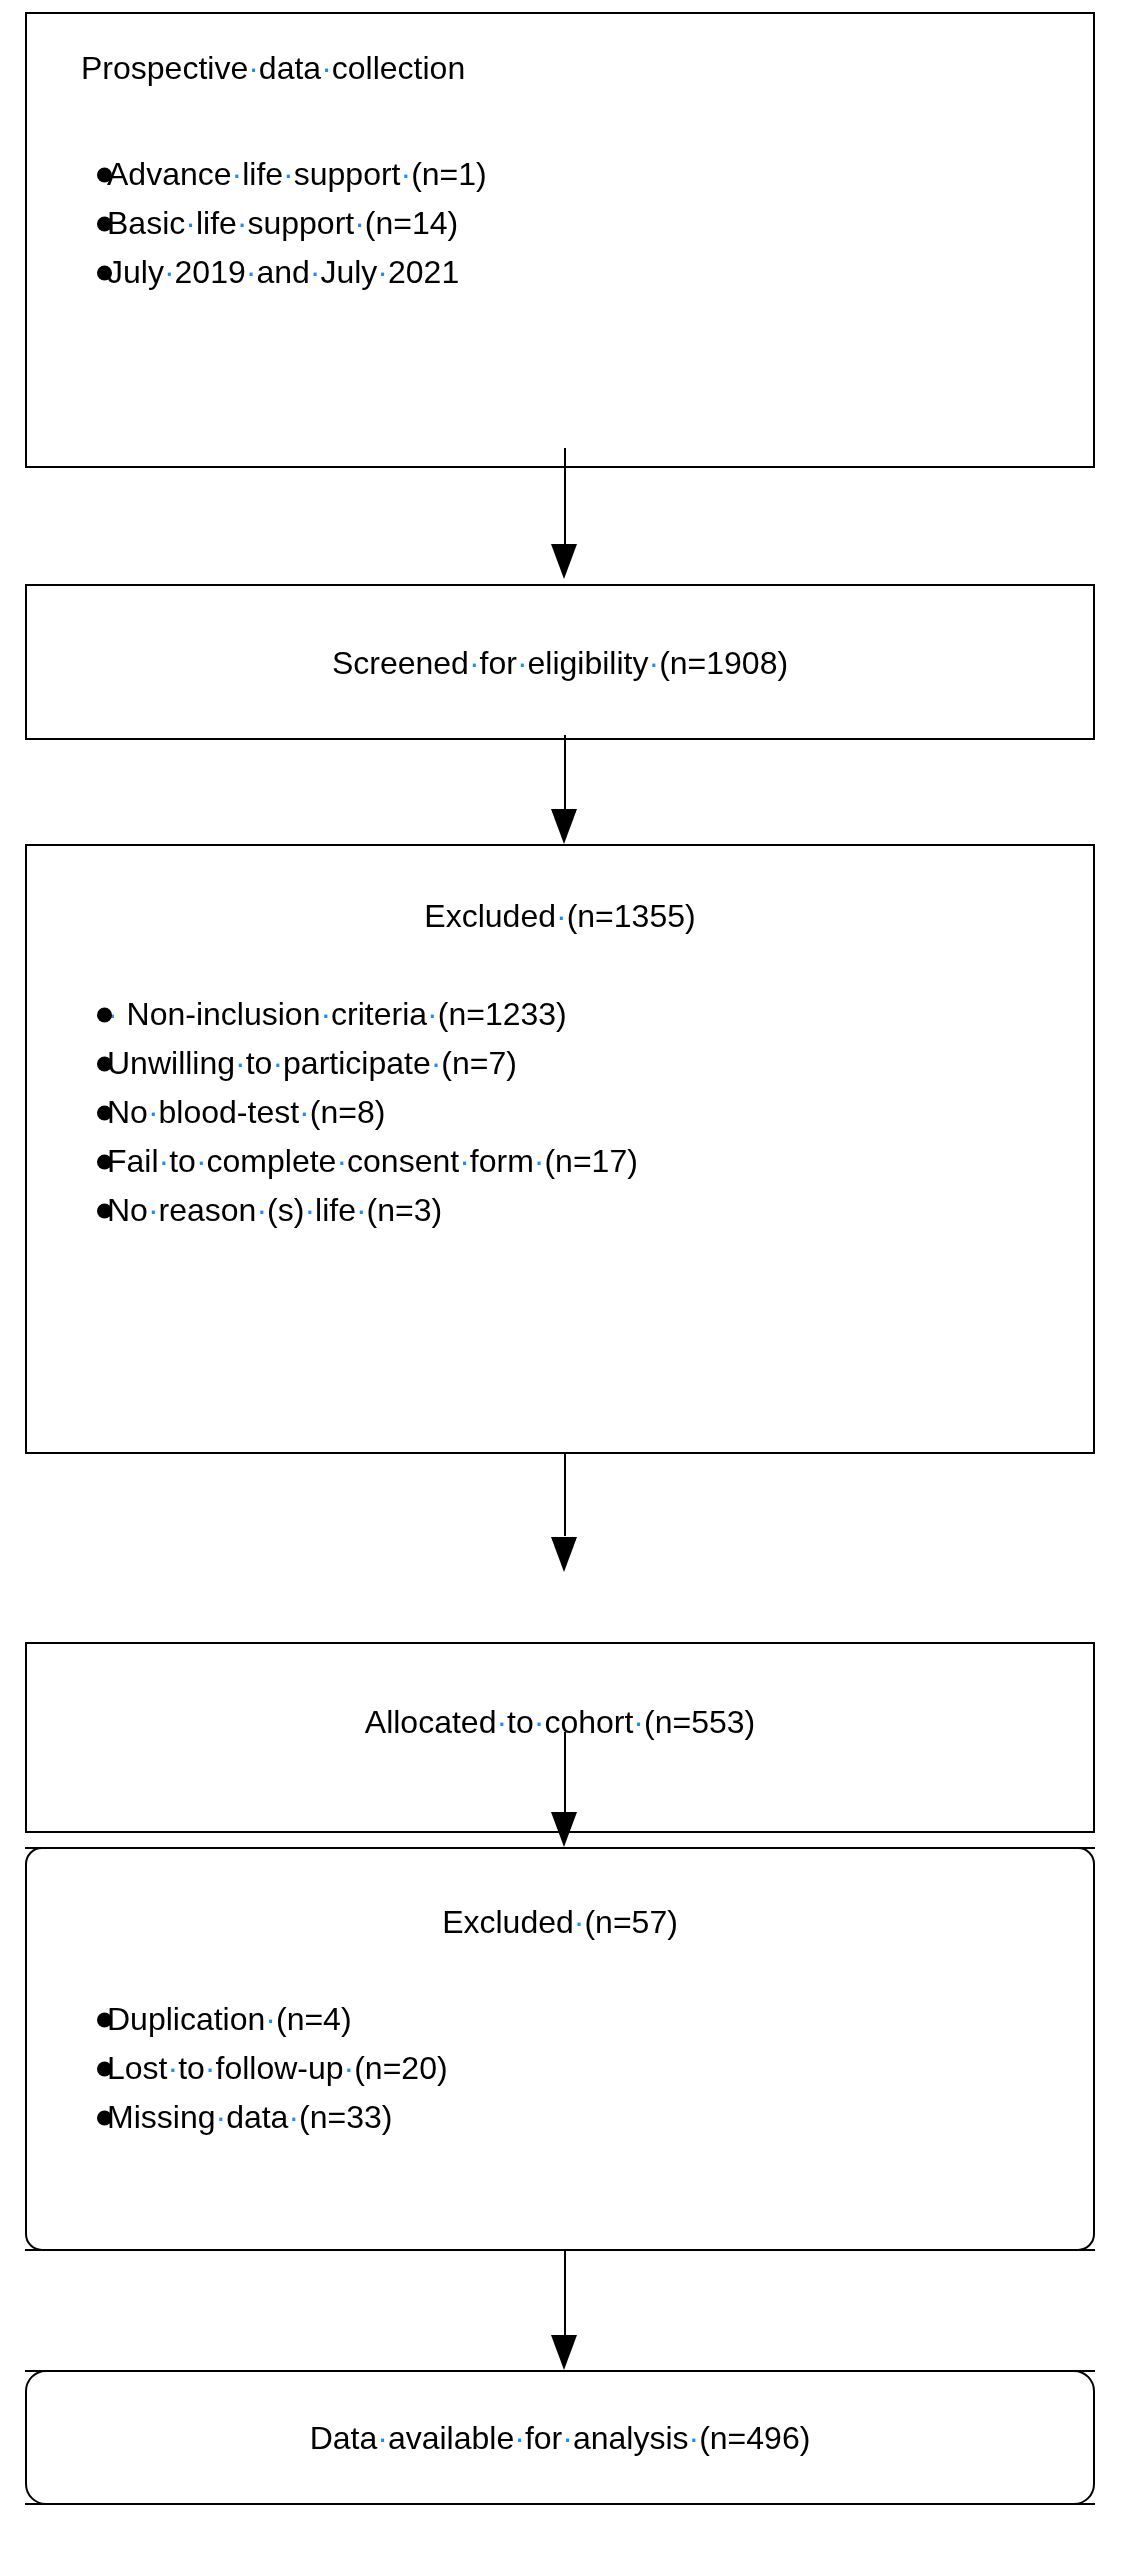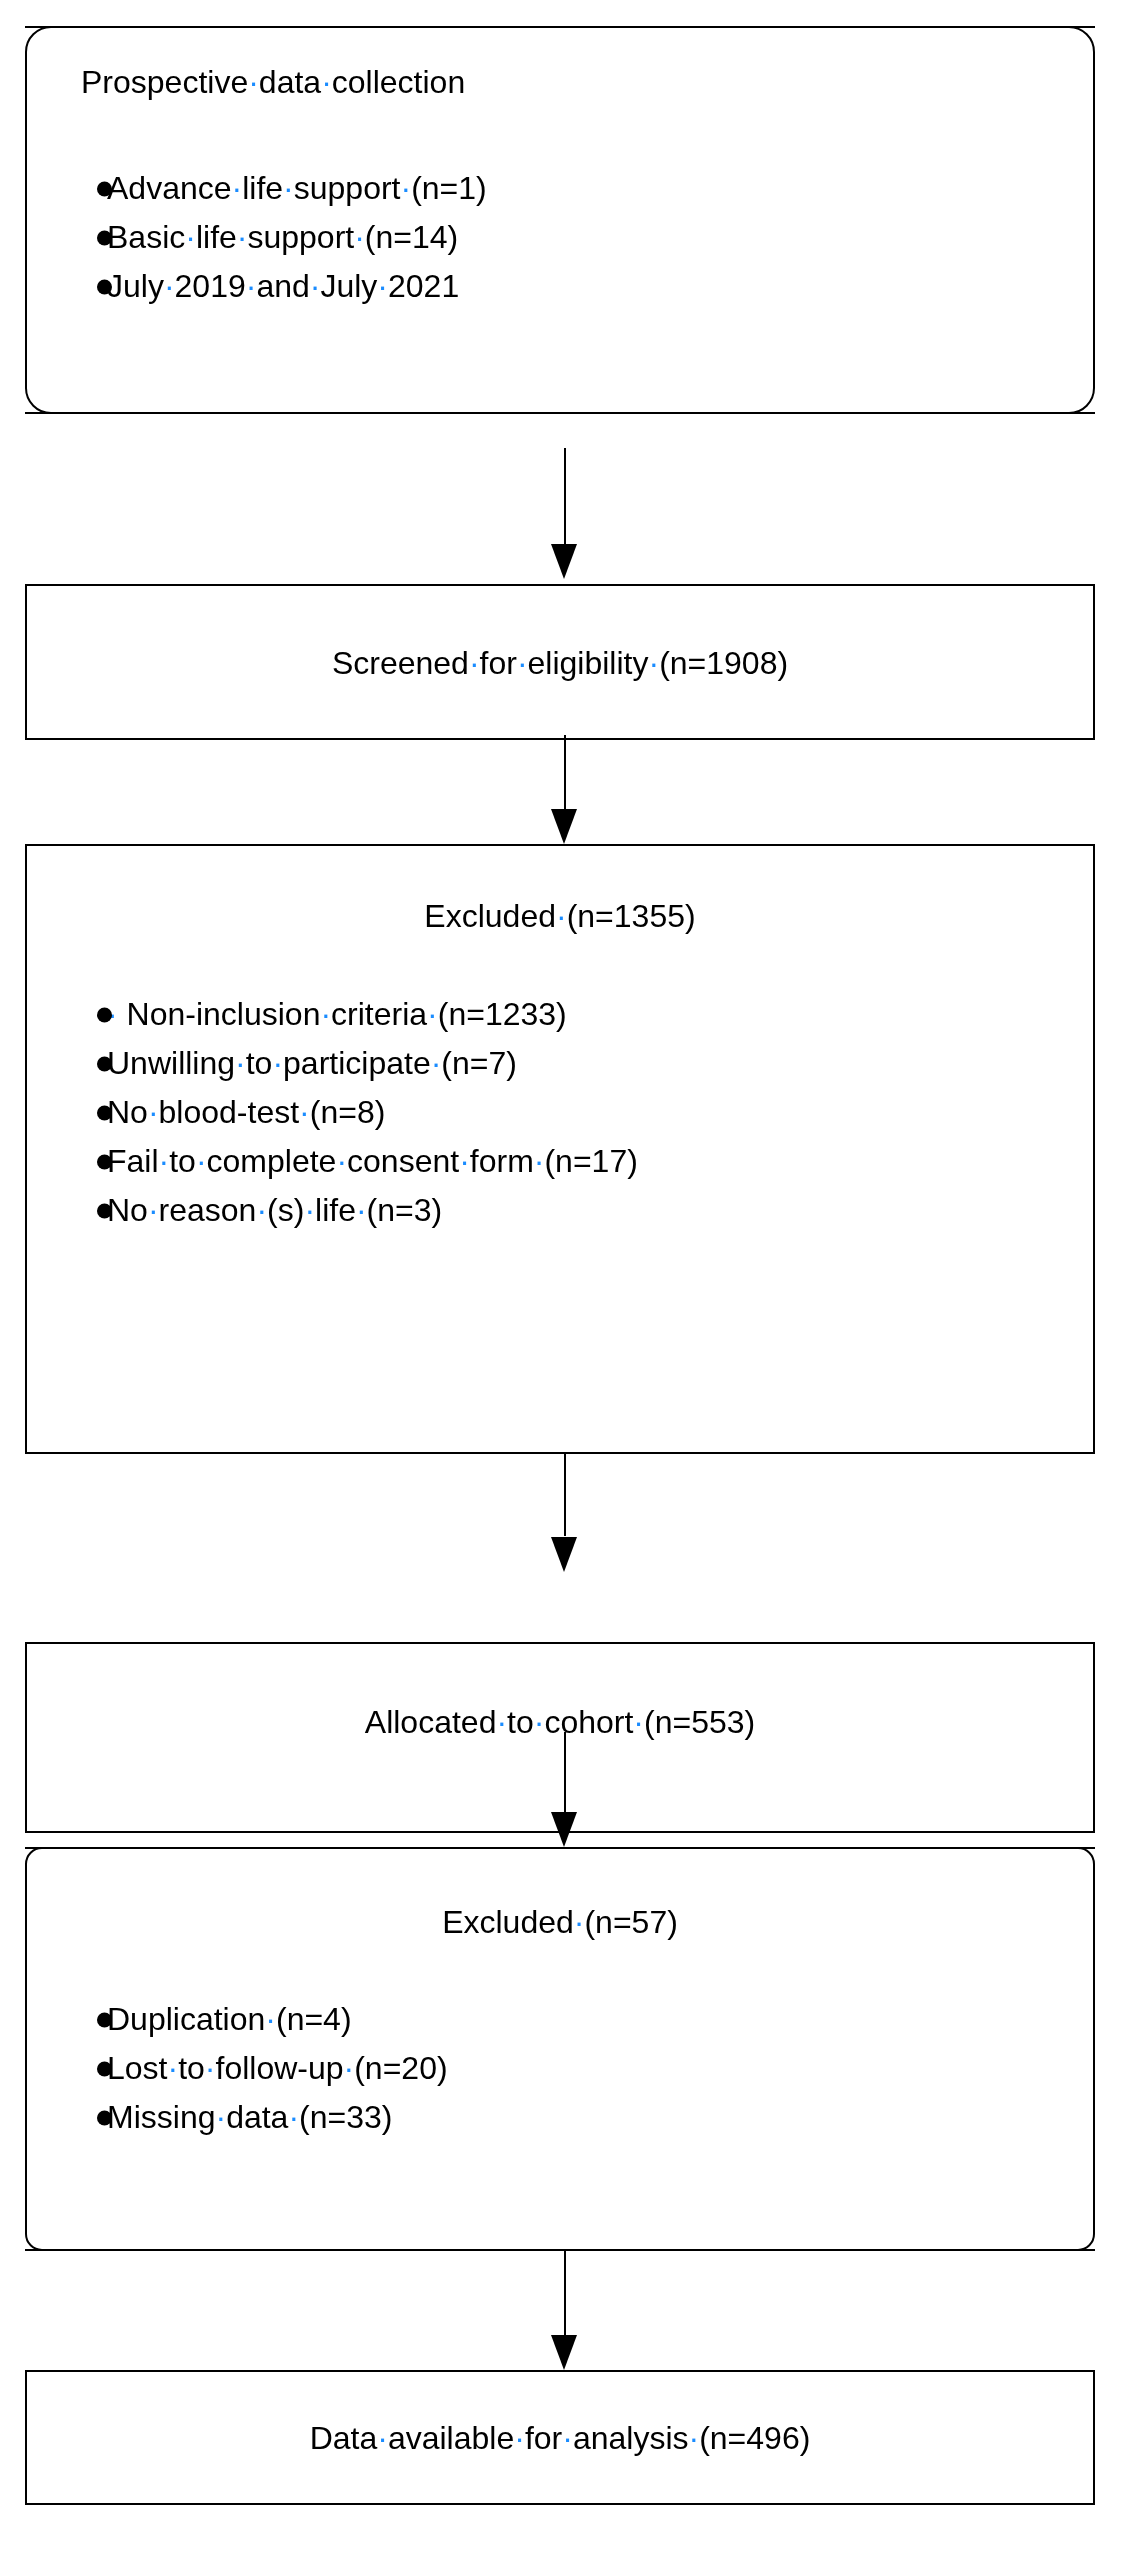"Prospective·data·collection" div.box { border-radius: 26px -> none; height: 388px -> 456px; top: 26px -> 12px }
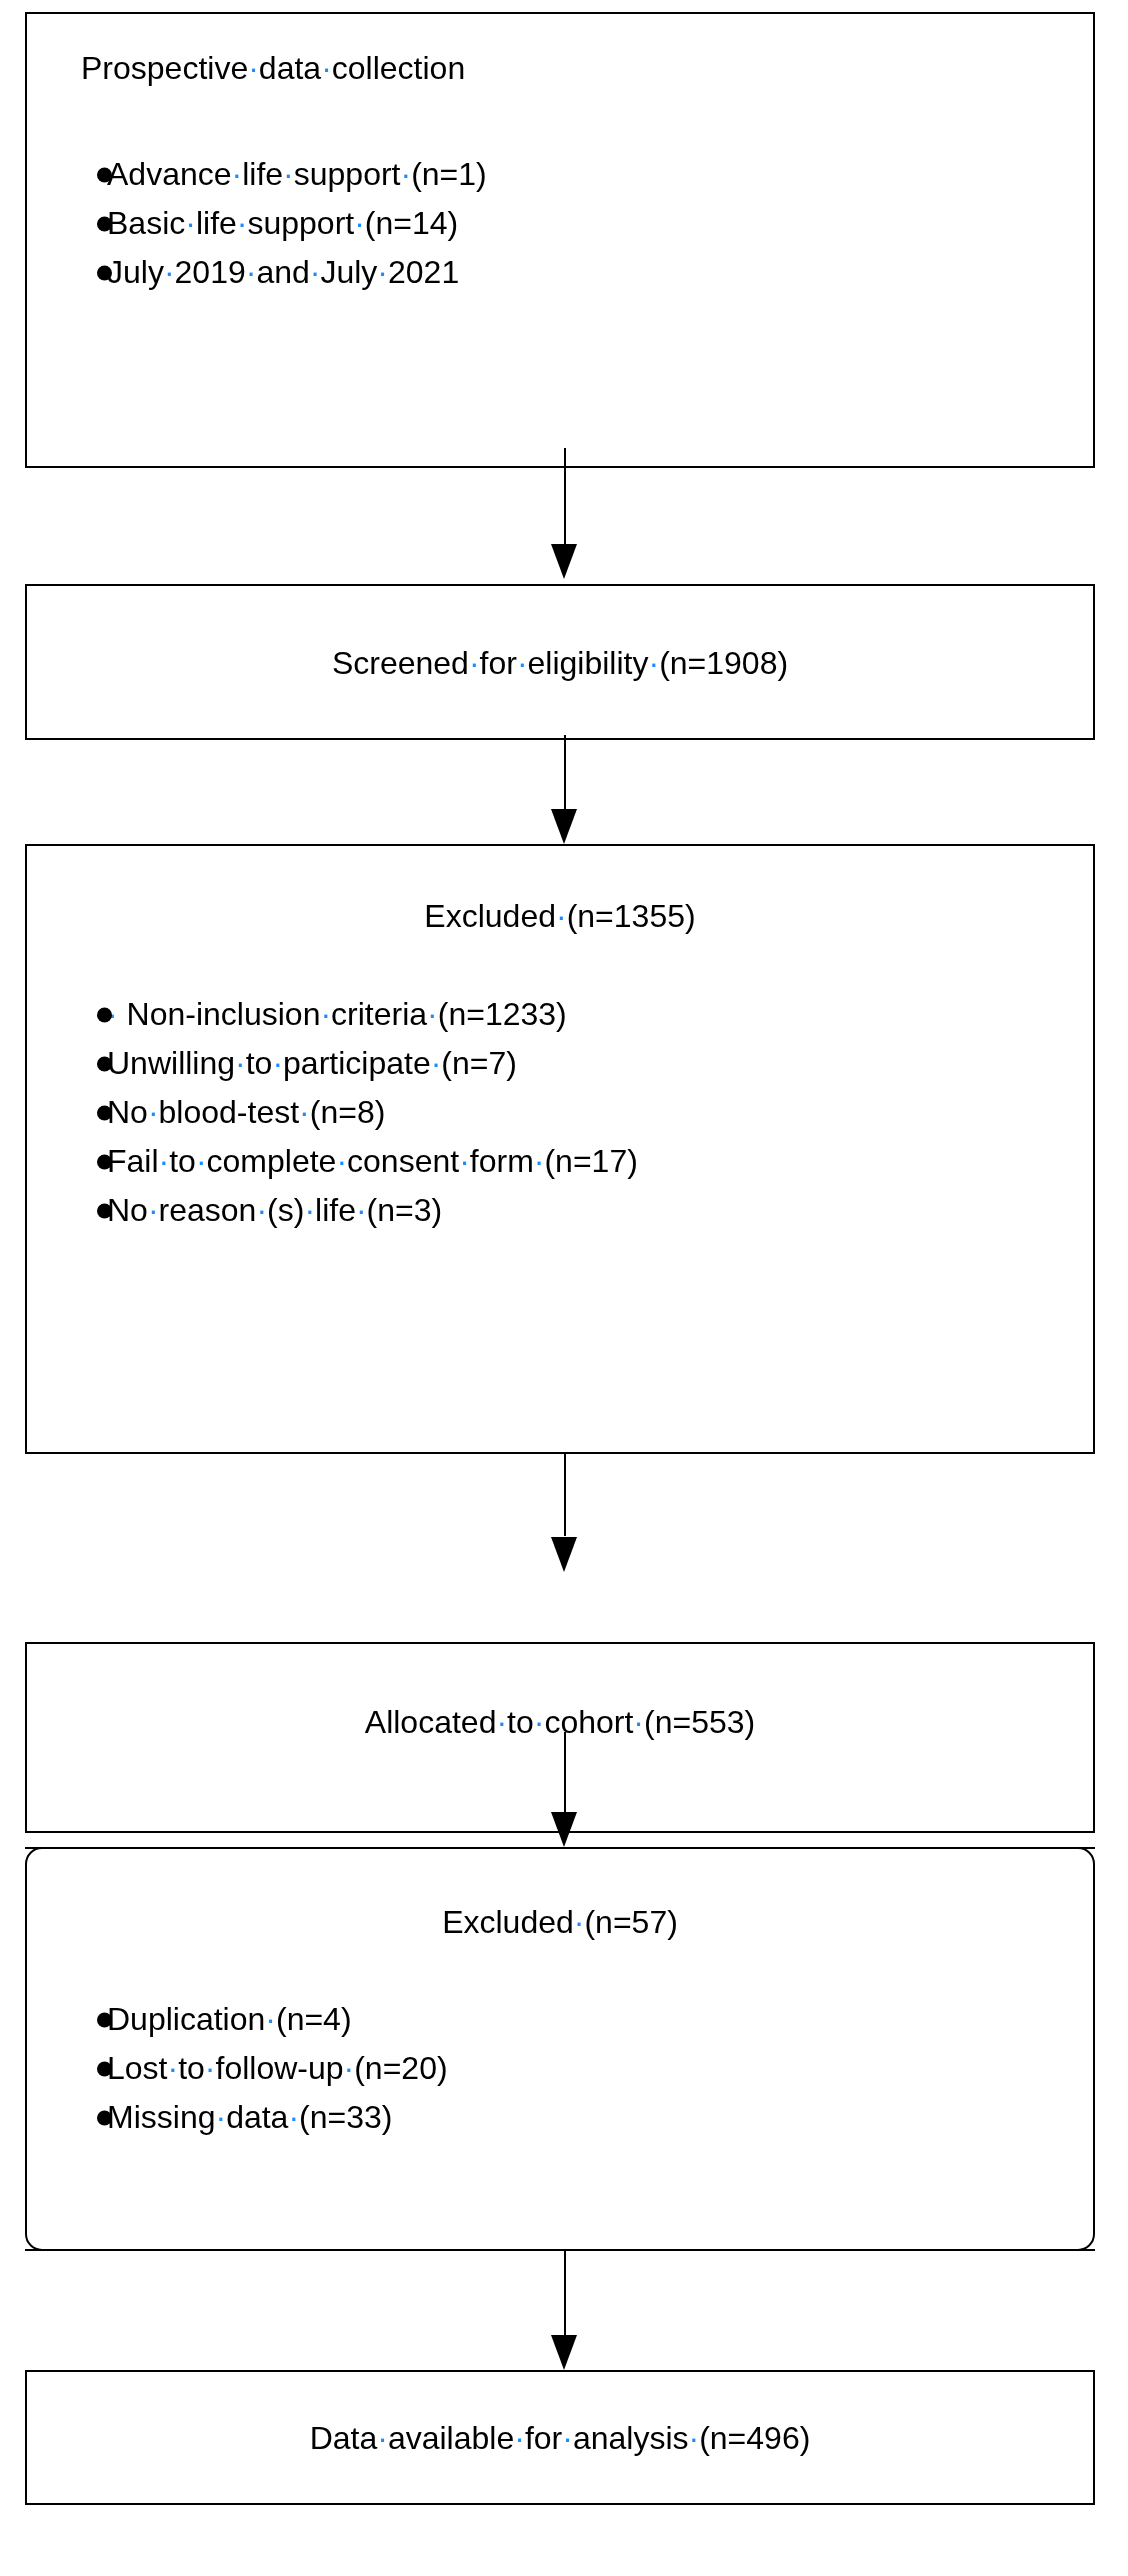"Data·available·for·analysis·(n=496)" div.box { border-radius: none -> 21px }
